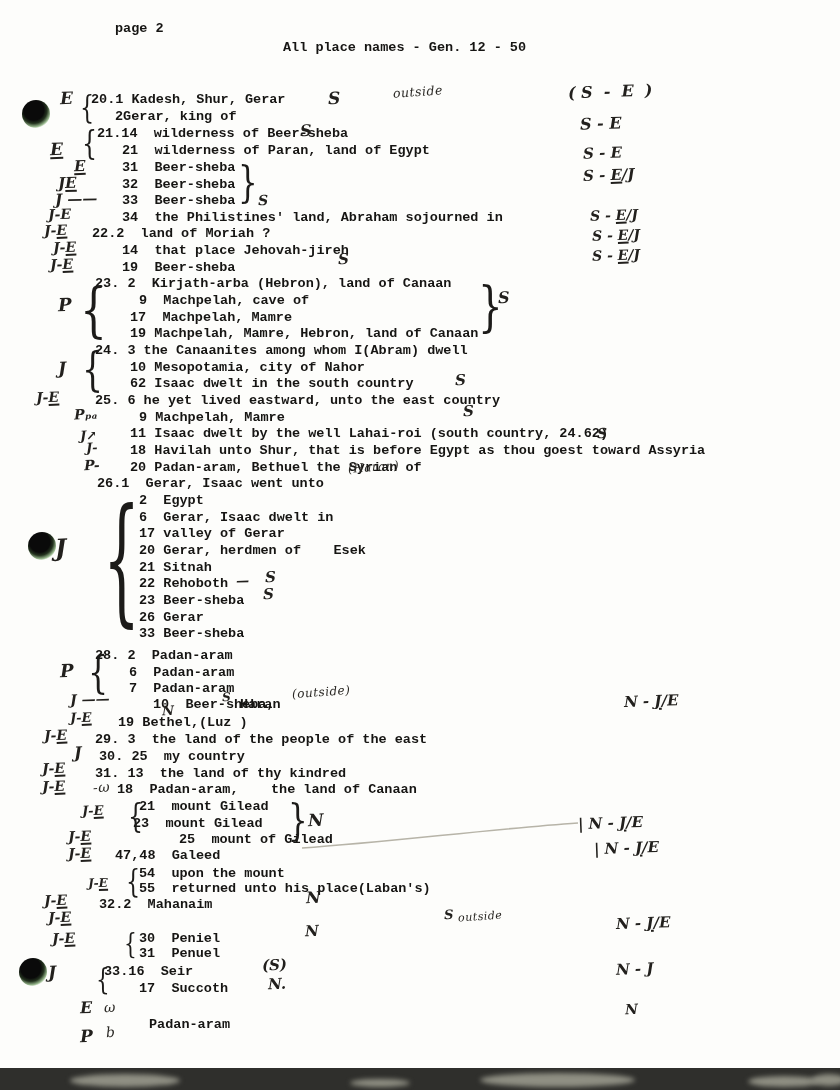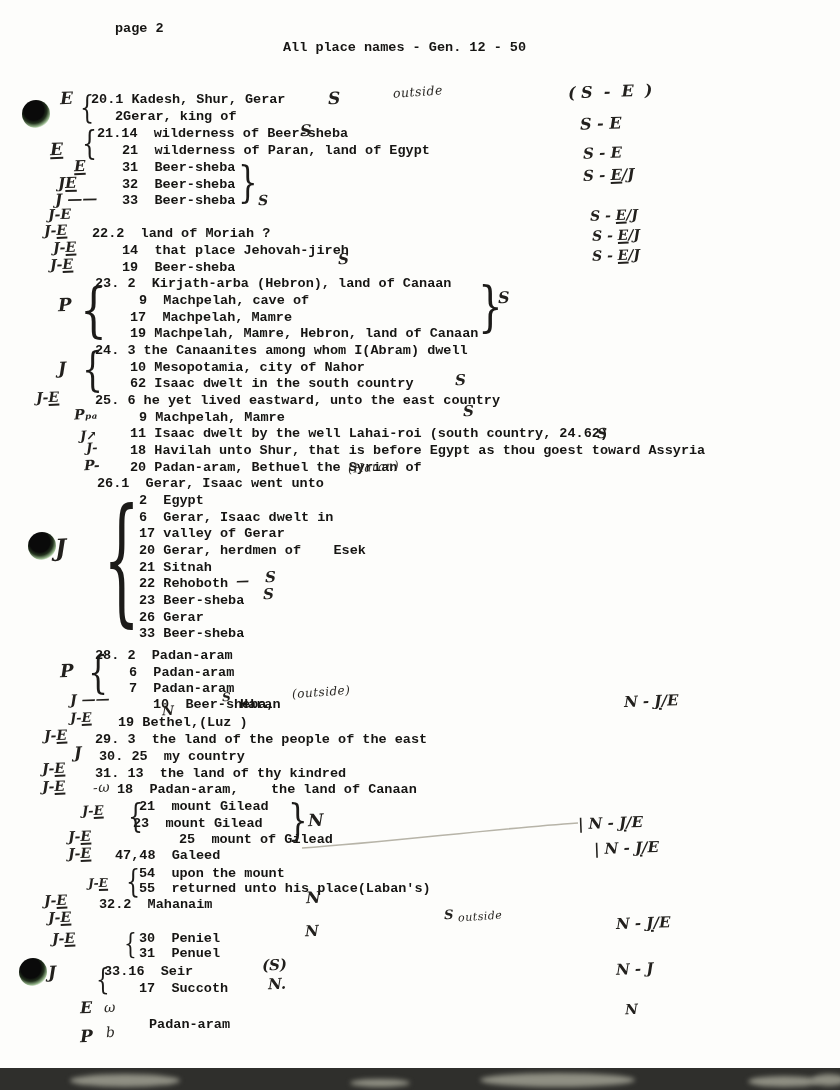"34 the Philistines' land, Abraham" span.typed { html: none -> <span>34 the Philistines' land, Abraham sojourned in</span> }
